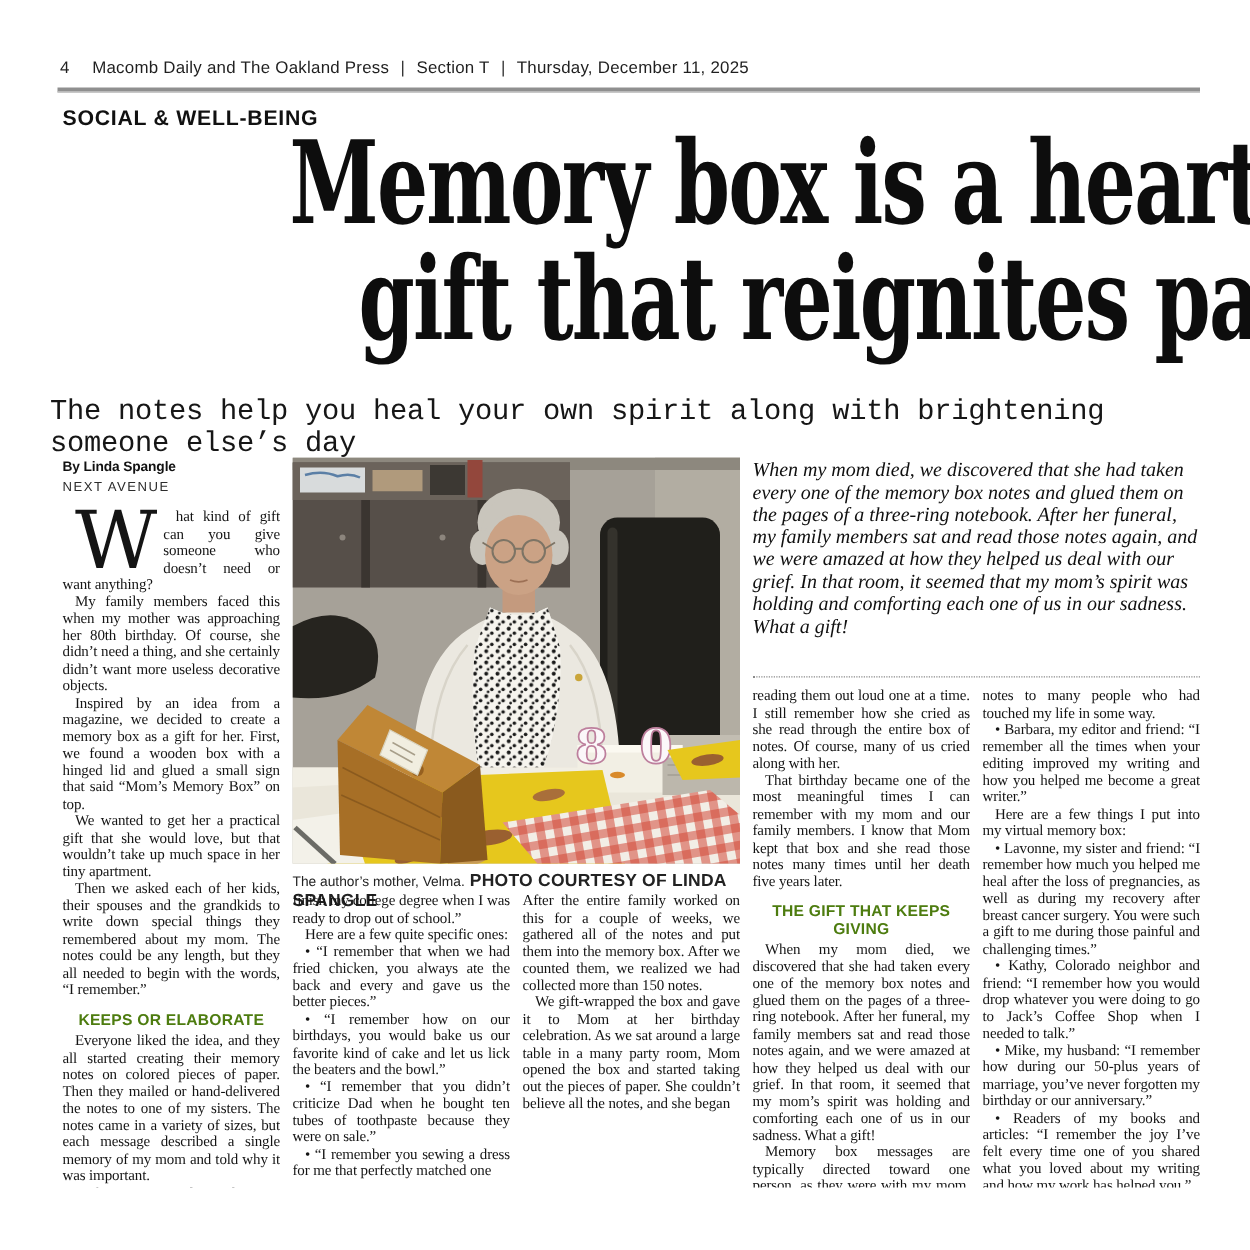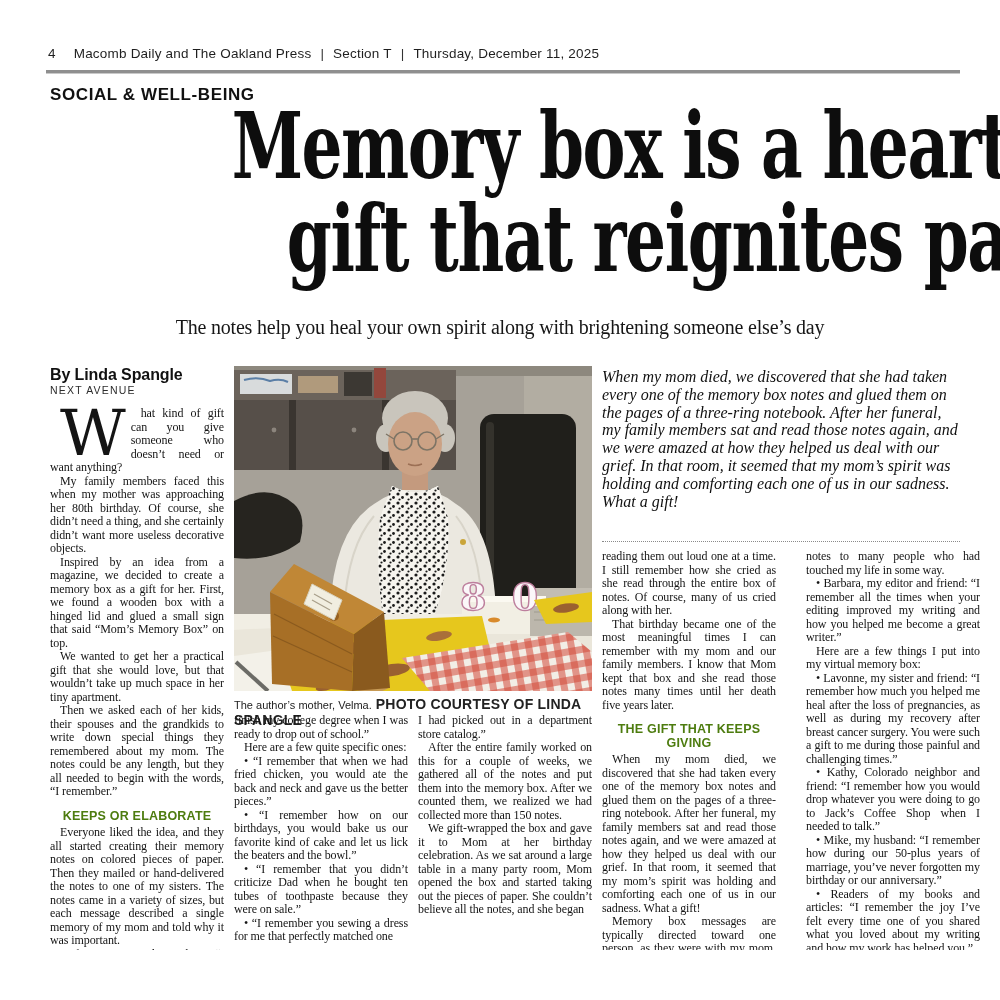"The notes help you heal" .deck { font-family: Liberation Serif, serif -> Liberation Mono, monospace; font-size: 20px -> 23px; text-align: center -> left }
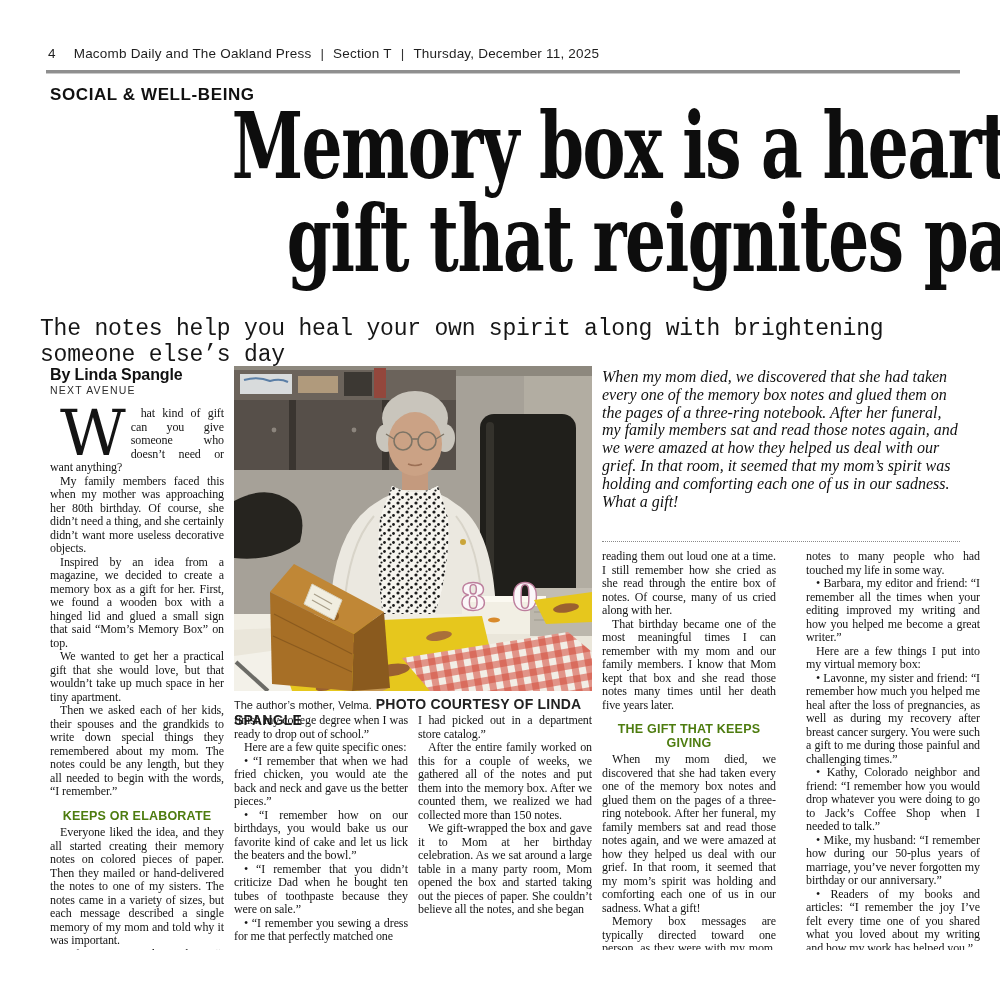"By Linda Spangle" .byline .author { font-size: 16px -> 11px }
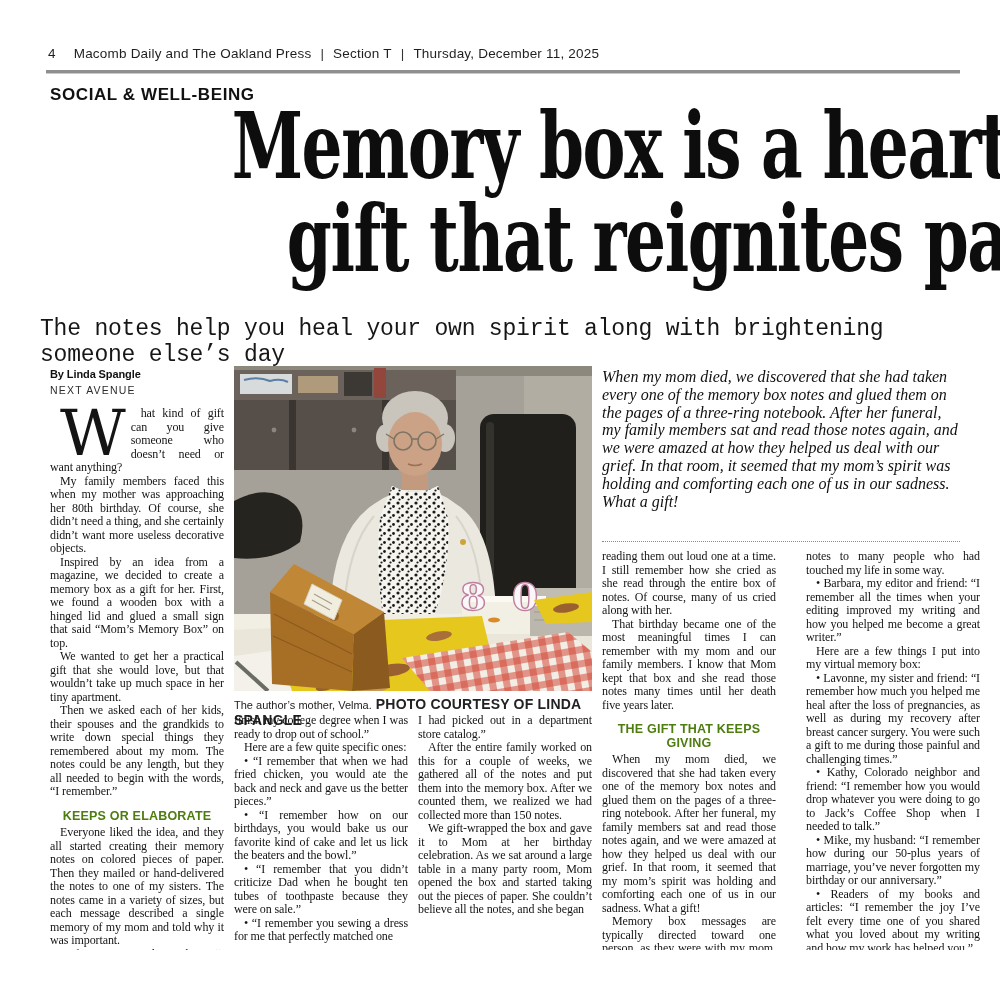"notes to many people who" .col5 { left: 756px -> 736px }
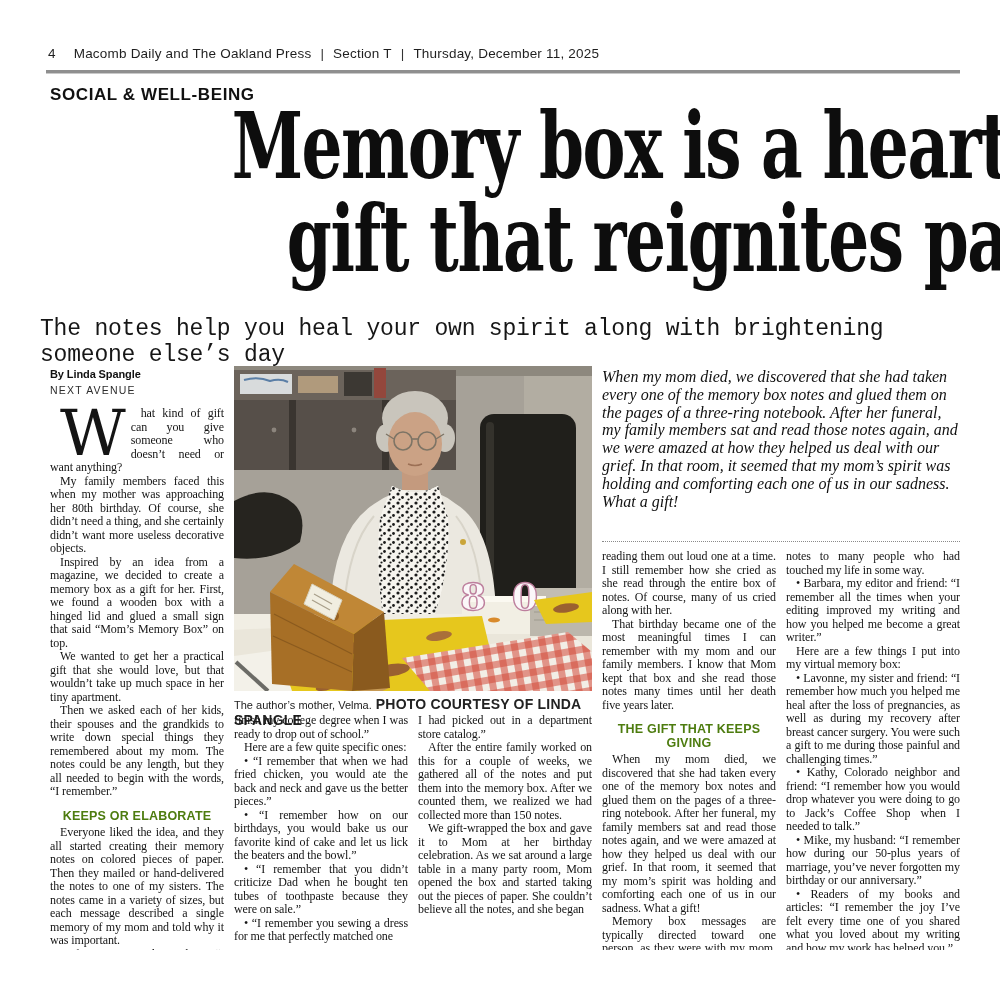"I had picked out in" p { html: <p>I had picked out in a department store catalog.”</p> -> none }
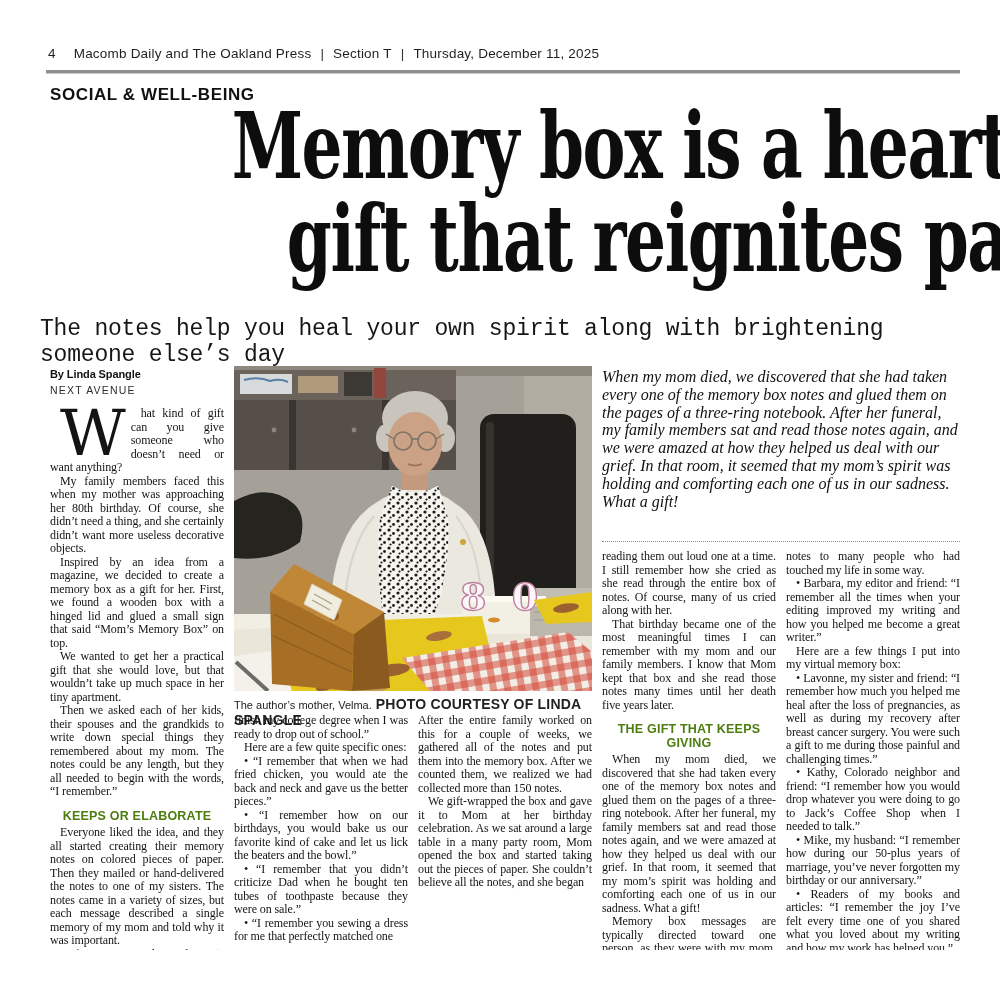"• “I remember that when" p { text: would ate the back and neck -> always ate the back and every }
